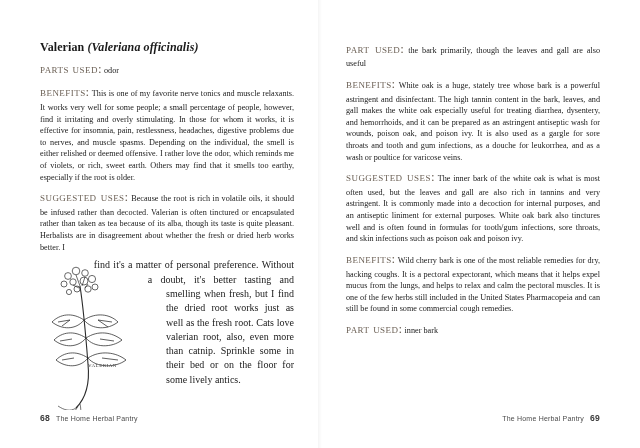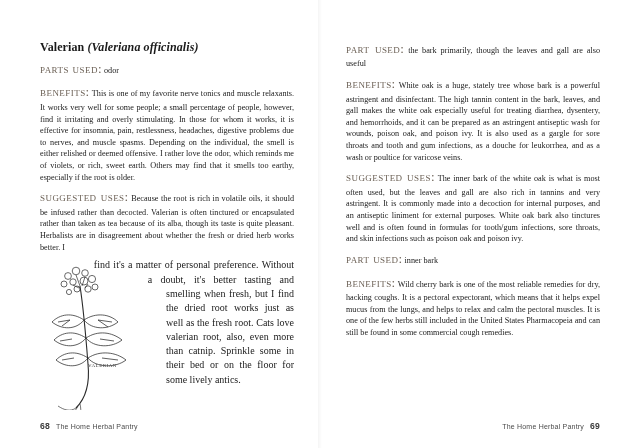"part used: inner bark" p.field { order: before "benefits: Wild cherry bark is" -> after "benefits: Wild cherry bark is" }
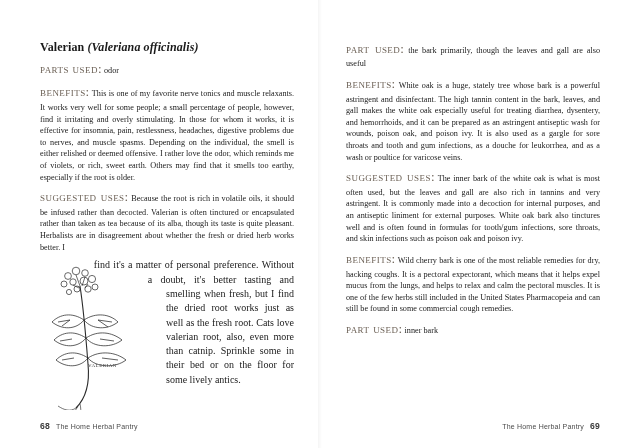"68" .footer { bottom: 17px -> 25px }
